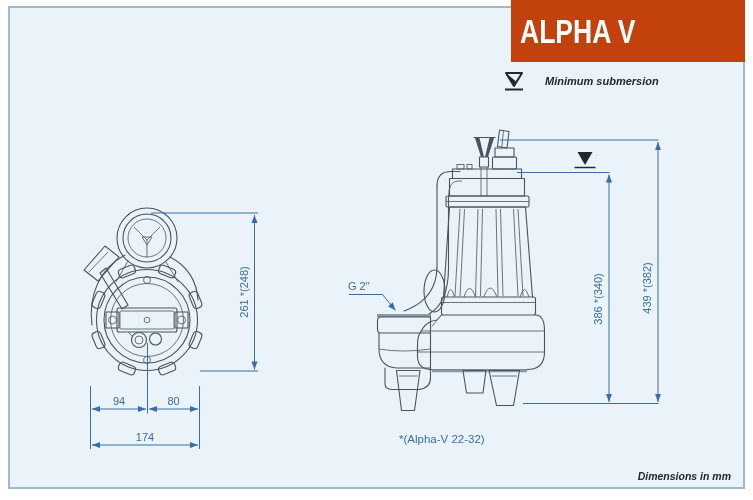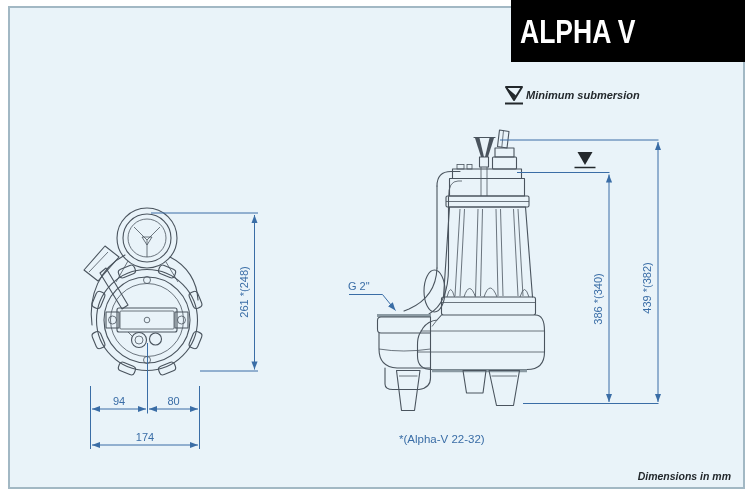"ALPHA V" .title-box { background: #000000 -> #c2410c }
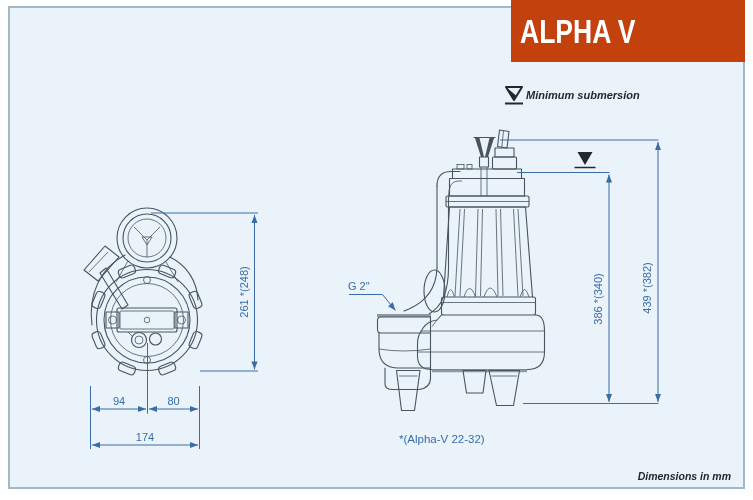"Minimum submersion" .legend { gap: 1px -> 20px; top: 84px -> 70px }
